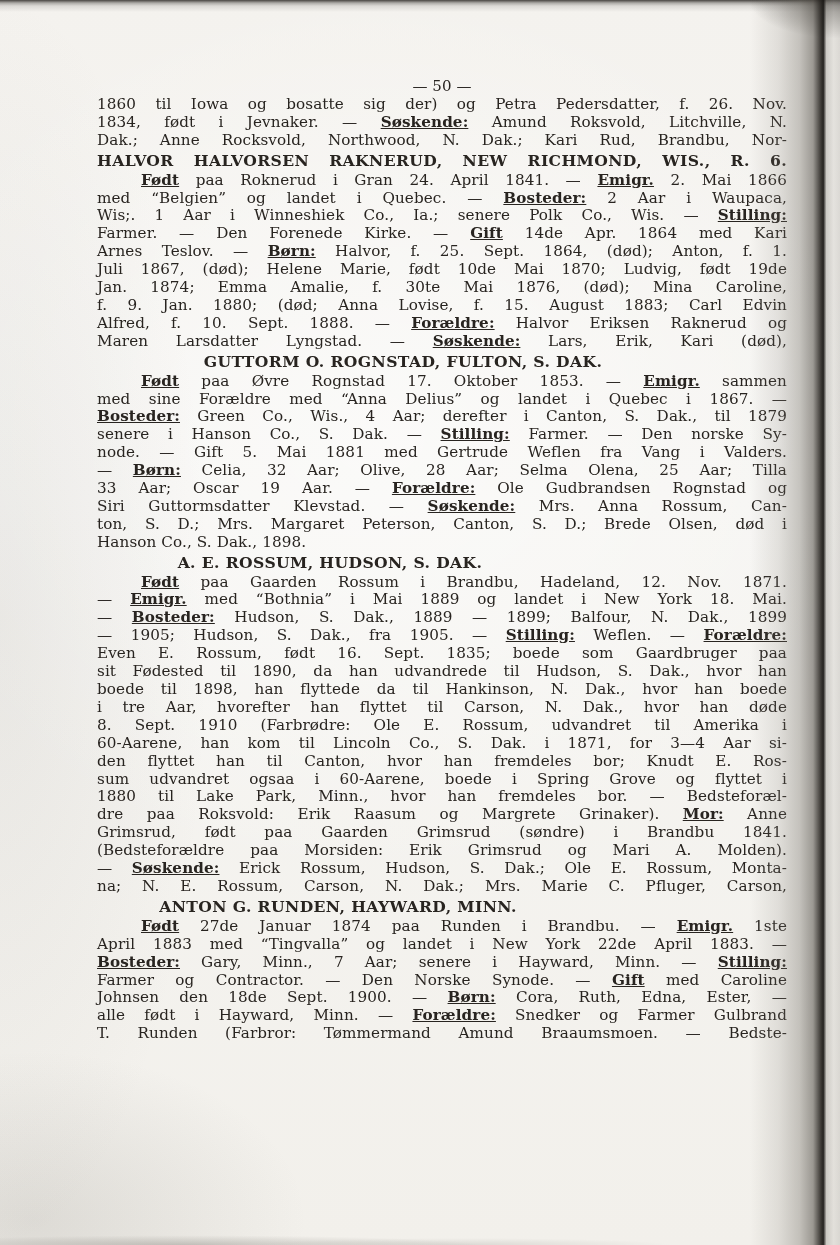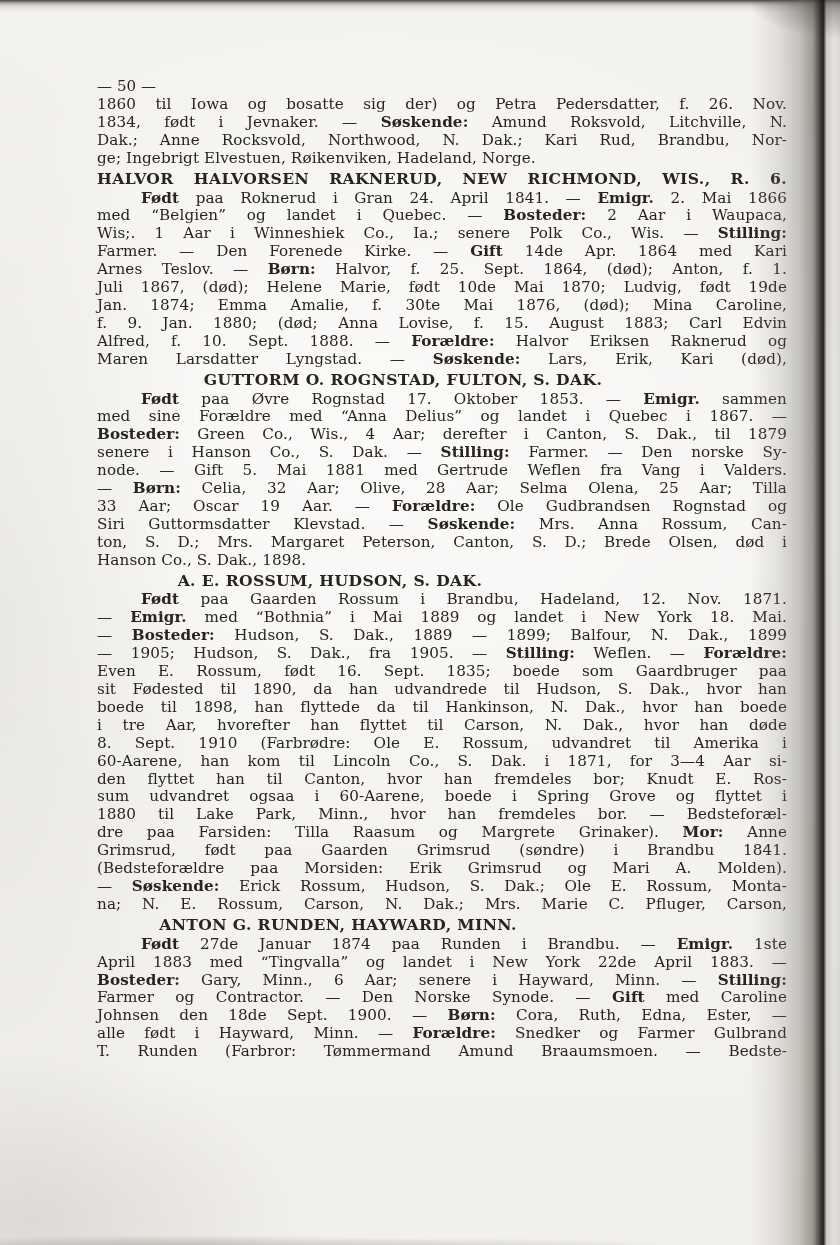"— 50 —" .page-number { text-align: left -> center }
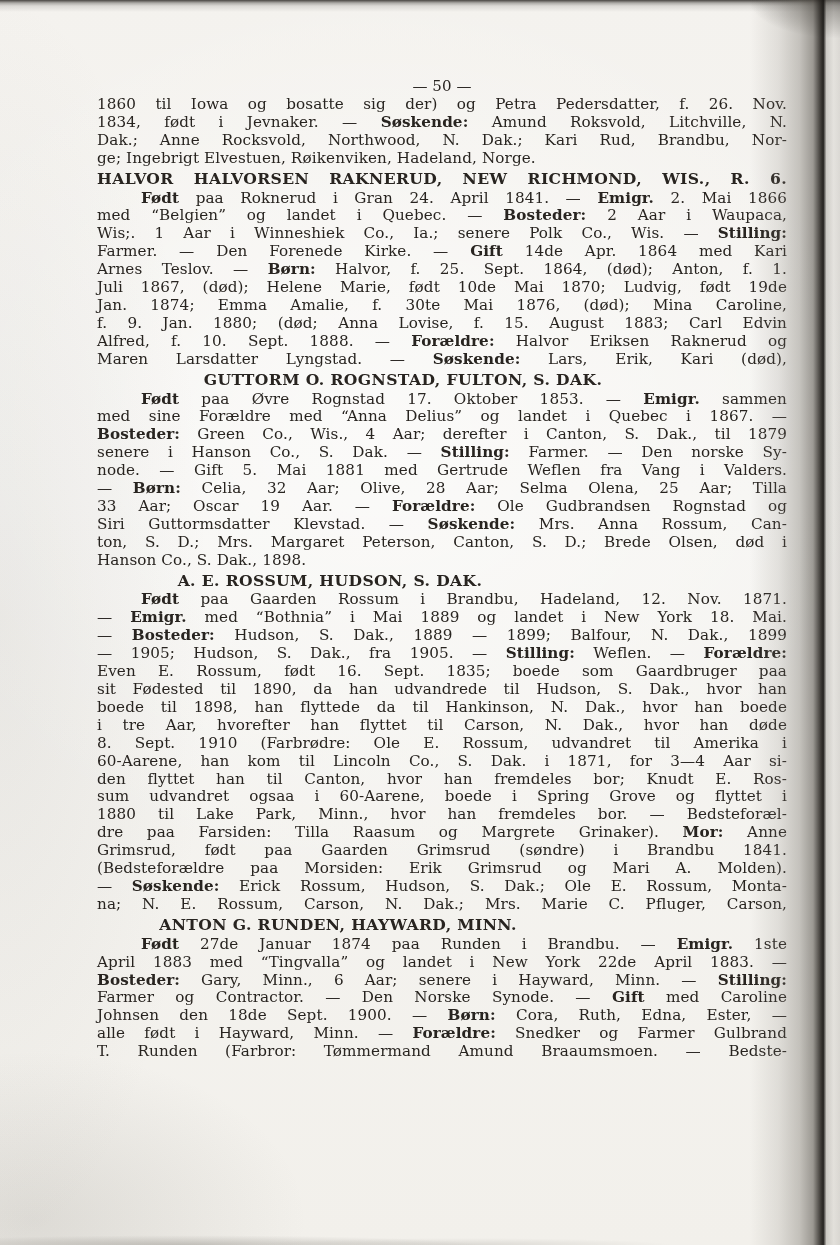"Søskende:" .line b { text-decoration: none -> underline }
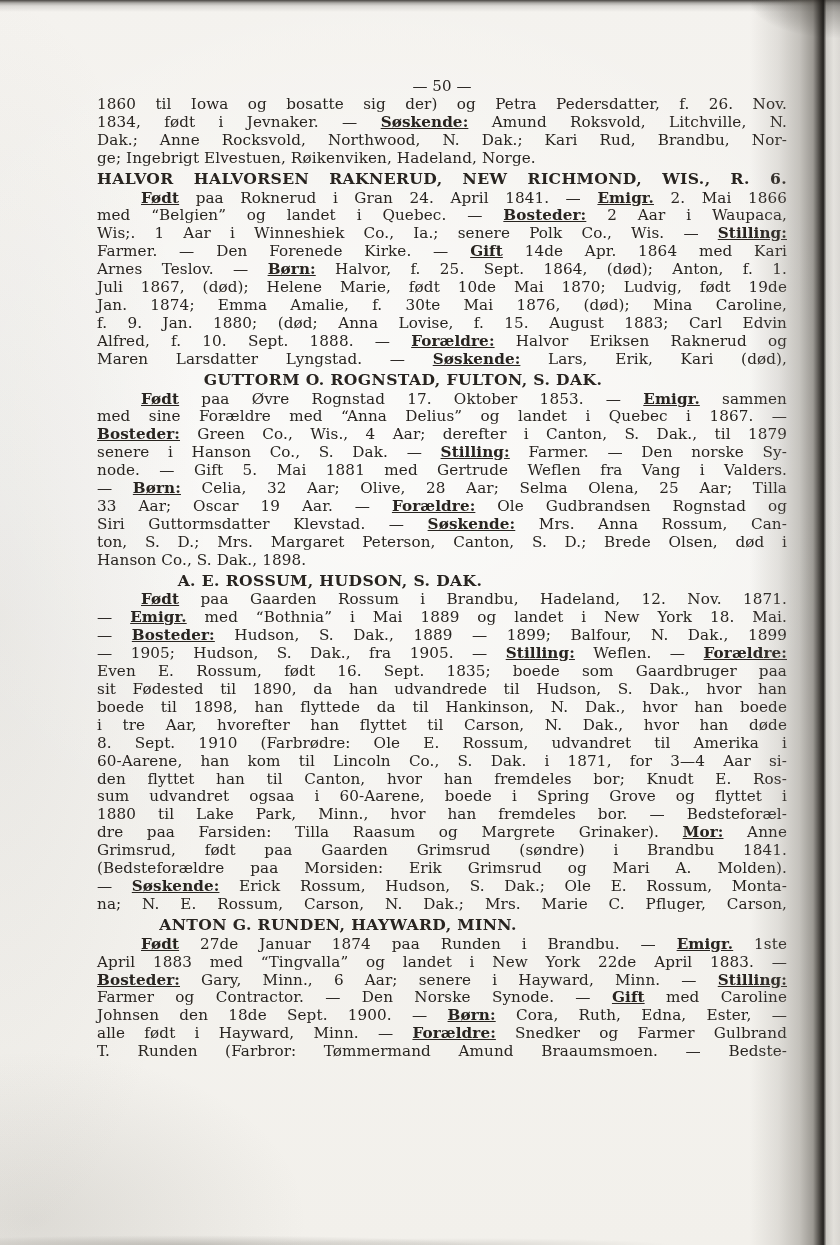"ge; Ingebrigt Elvestuen, Røikenviken," div.line { html: <div><span>ge; Ingebrigt Elvestuen, Røikenviken, Hadeland, Norge.</span></div> -> none }
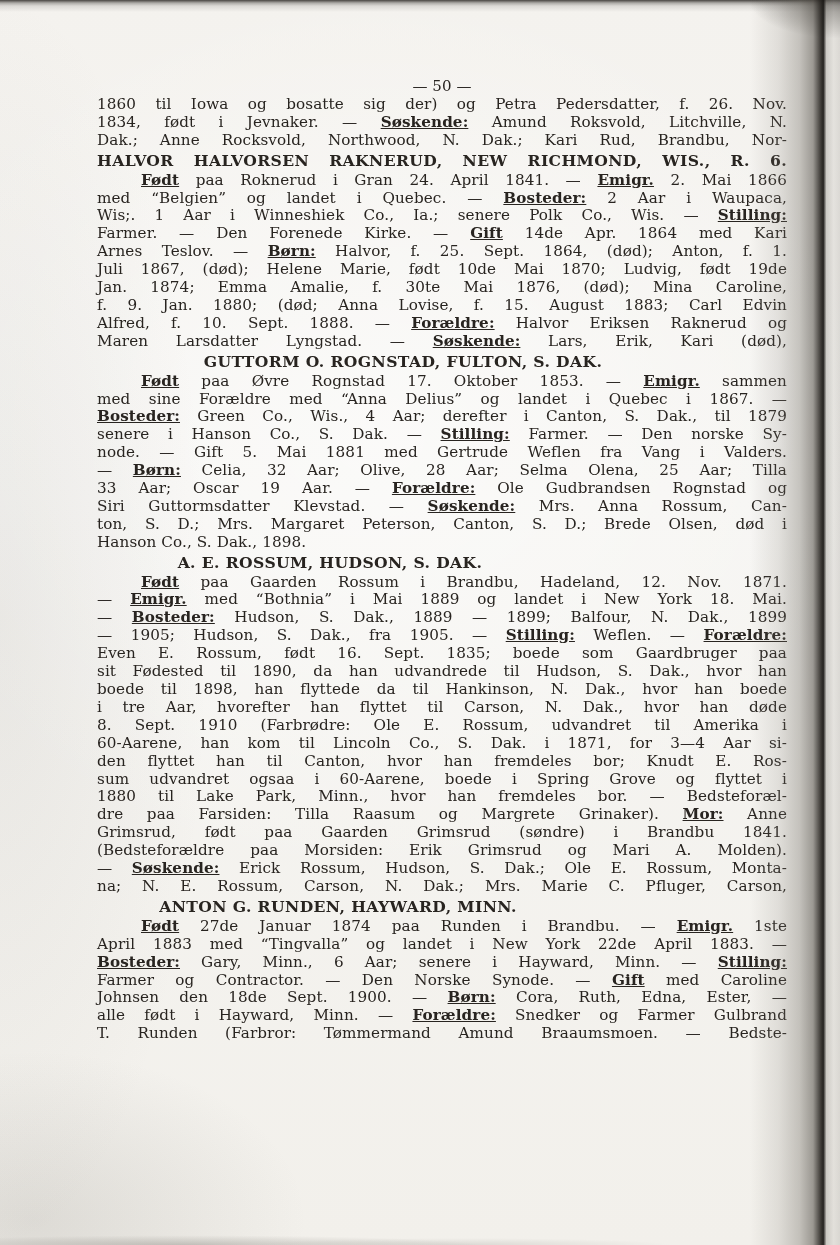"dre paa Farsiden: Tilla Raasum" span { text: Farsiden: Tilla -> Roksvold: Erik }
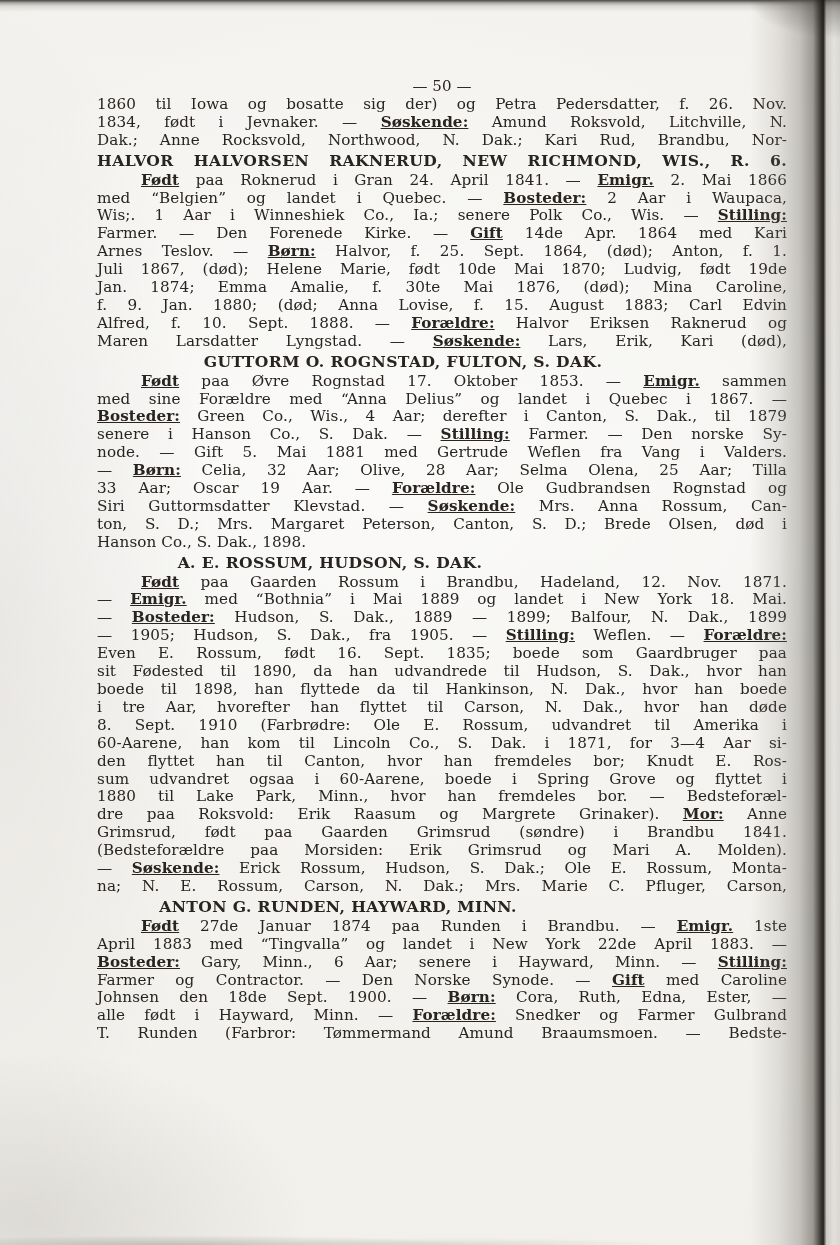"Gary, Minn., 6 Aar; senere" span { text: 6 -> 7 }
